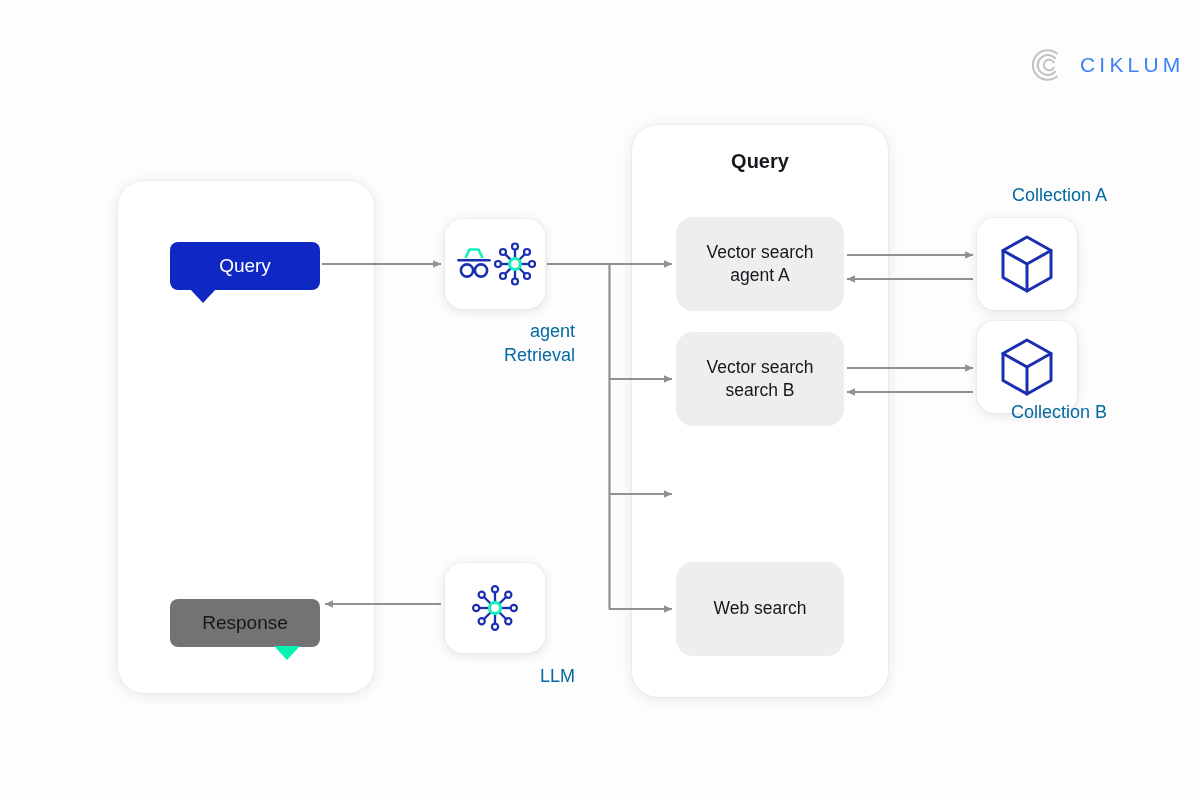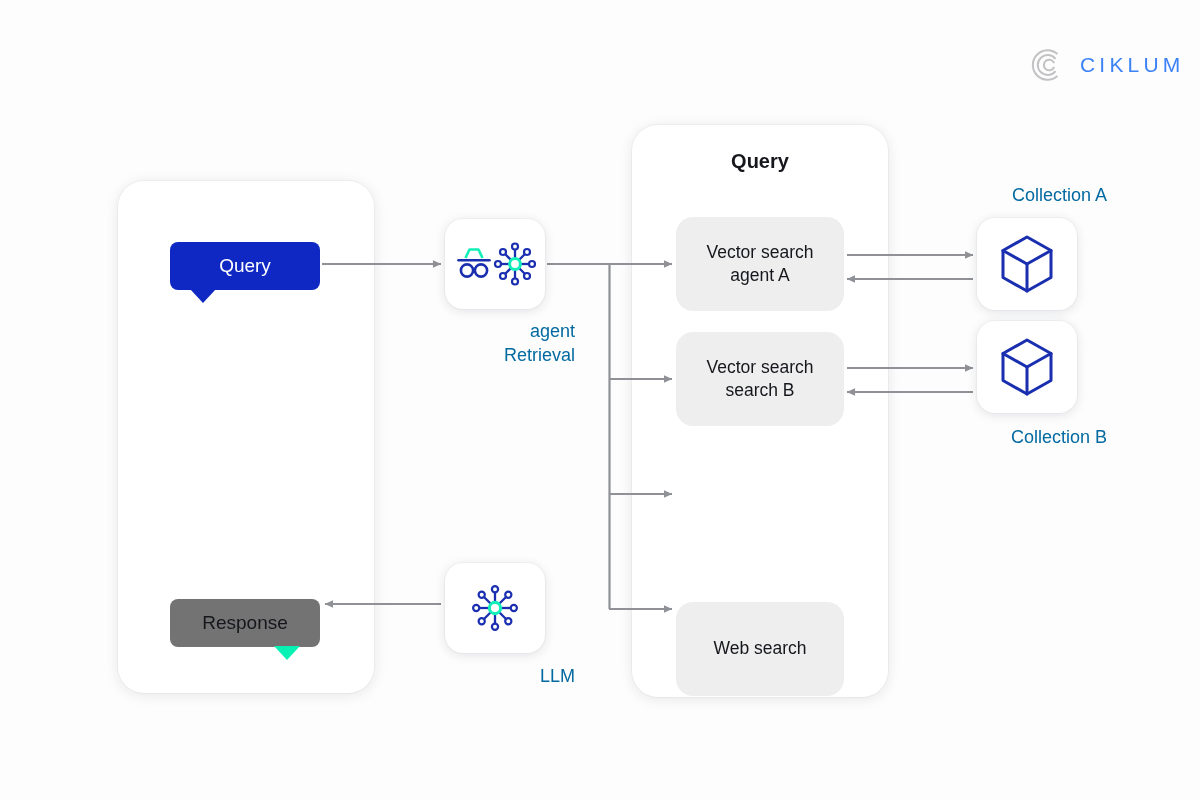"Collection B" #coll-b-label { top: 425px -> 400px }
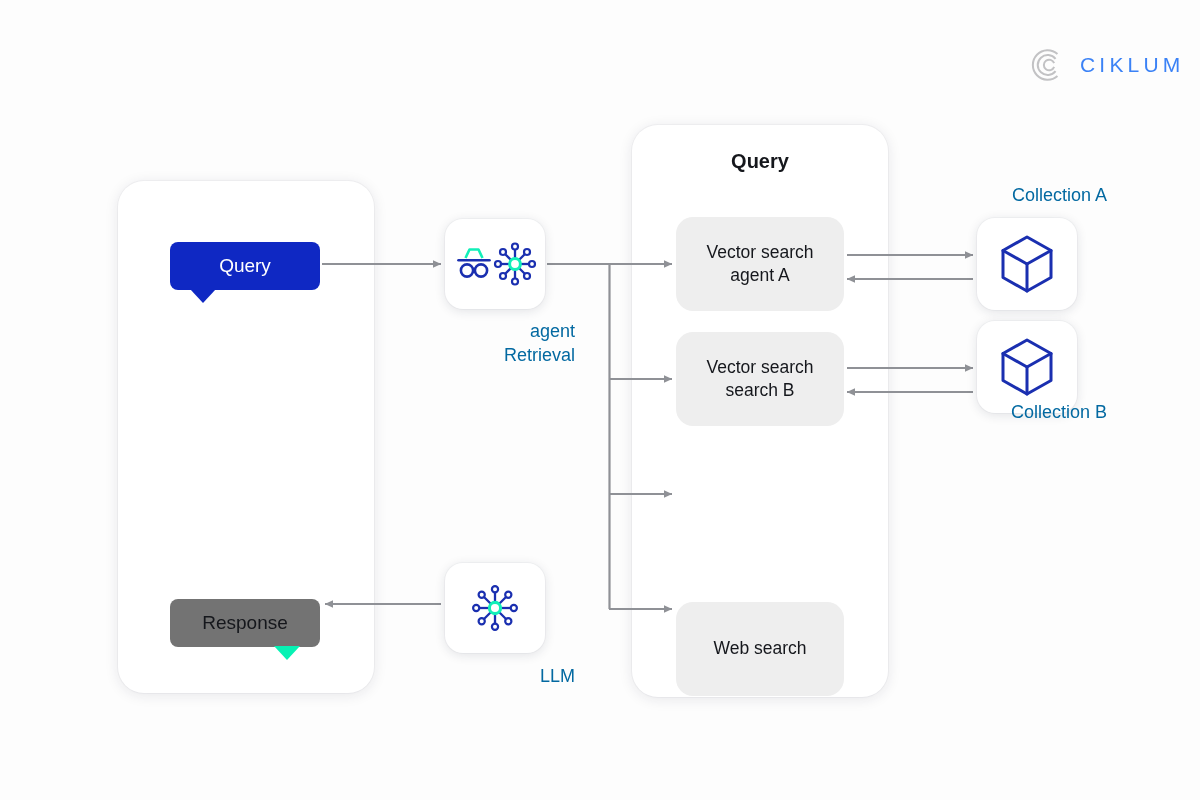"Web search" #tool-3 { margin-top: 40px -> none }
